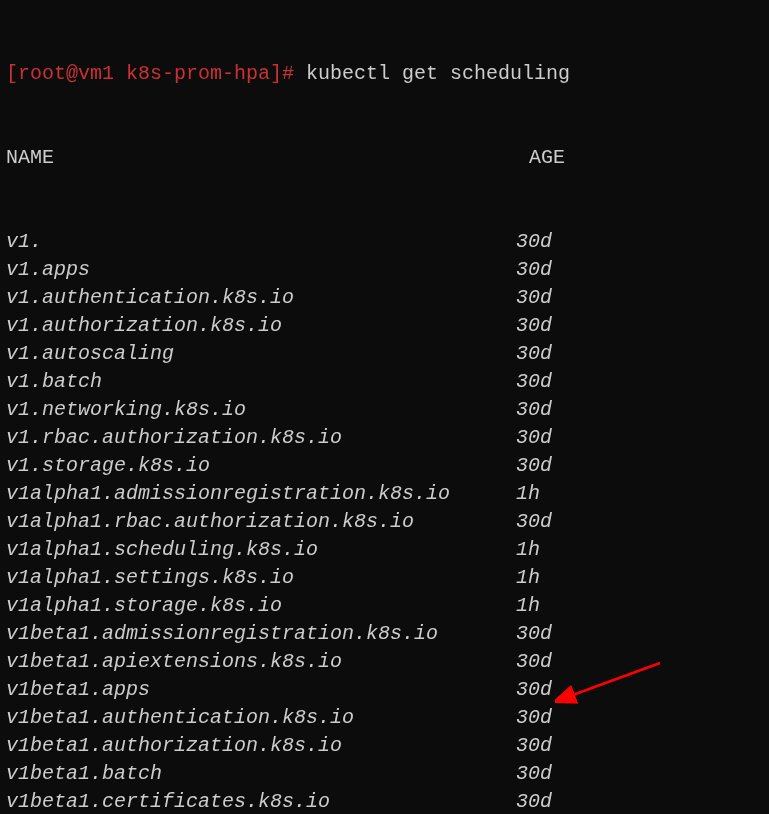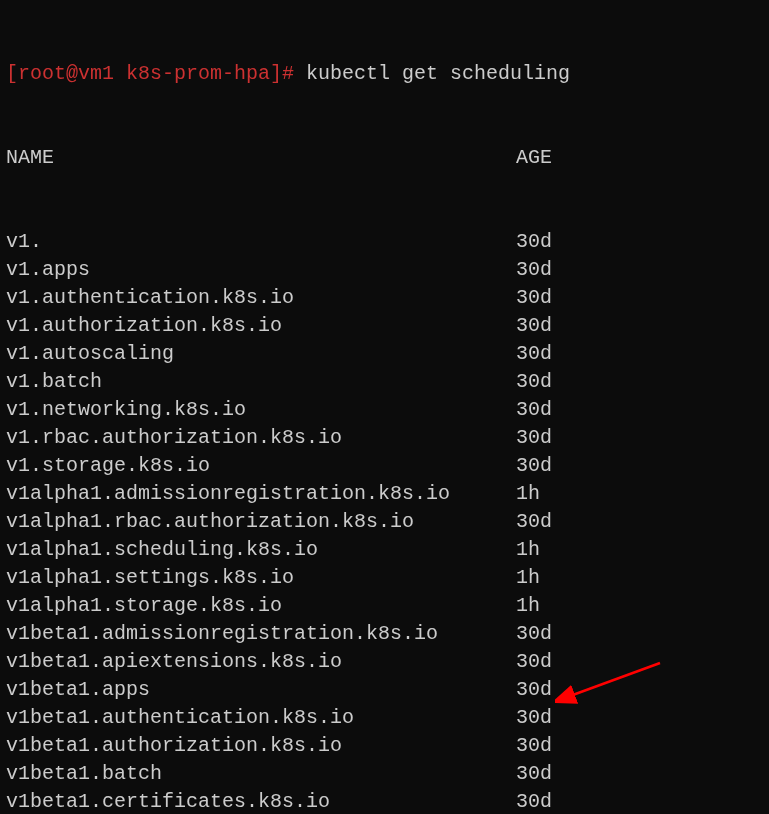"NAME" .table-header { gap: none -> 13px }
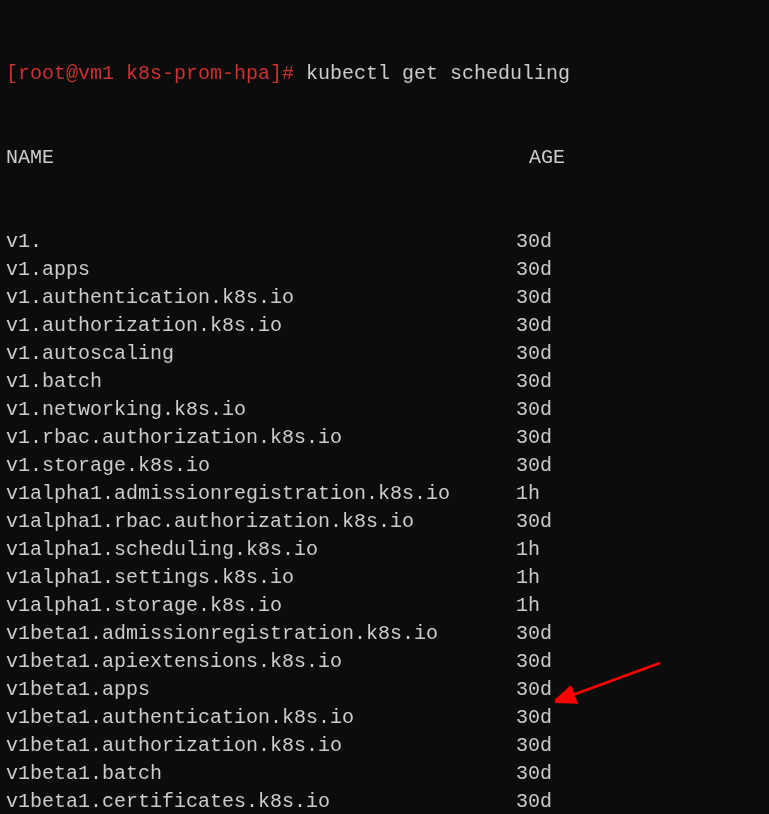"v1." .table-row { font-style: none -> italic }
